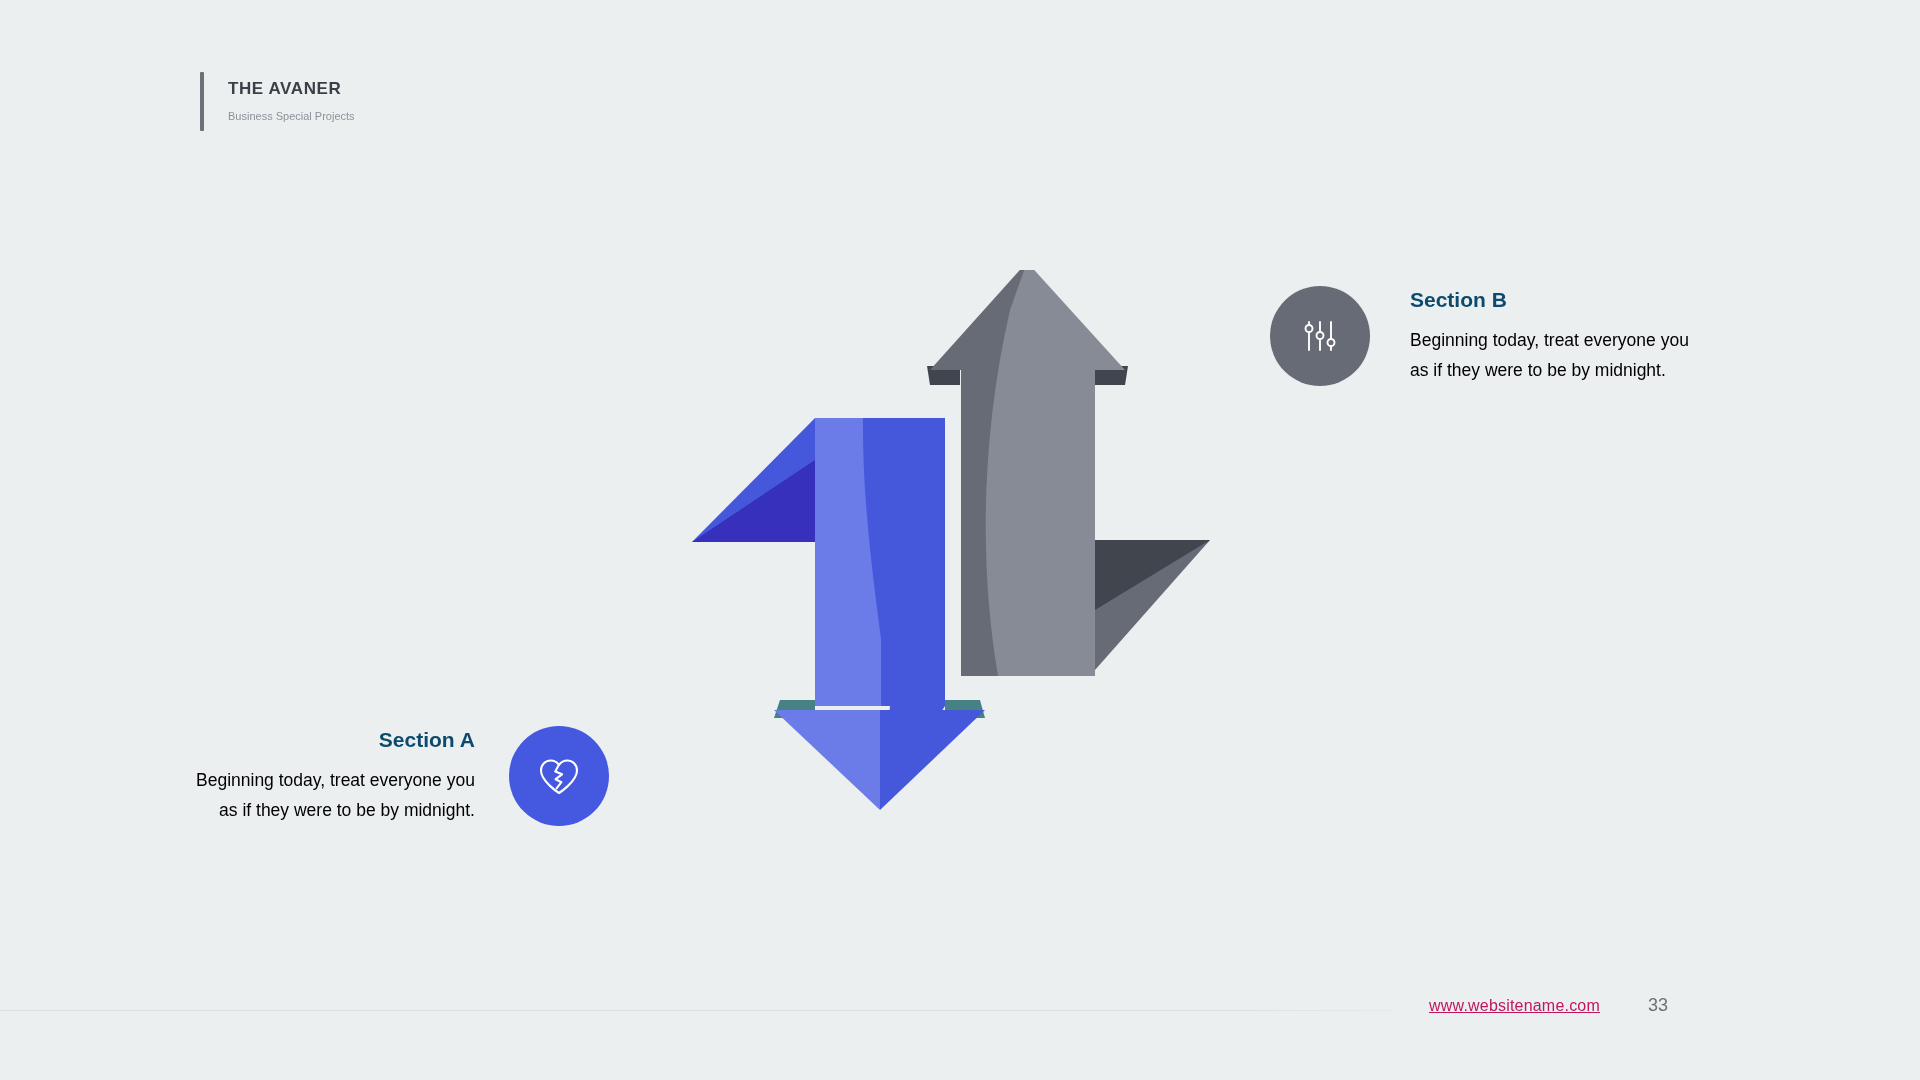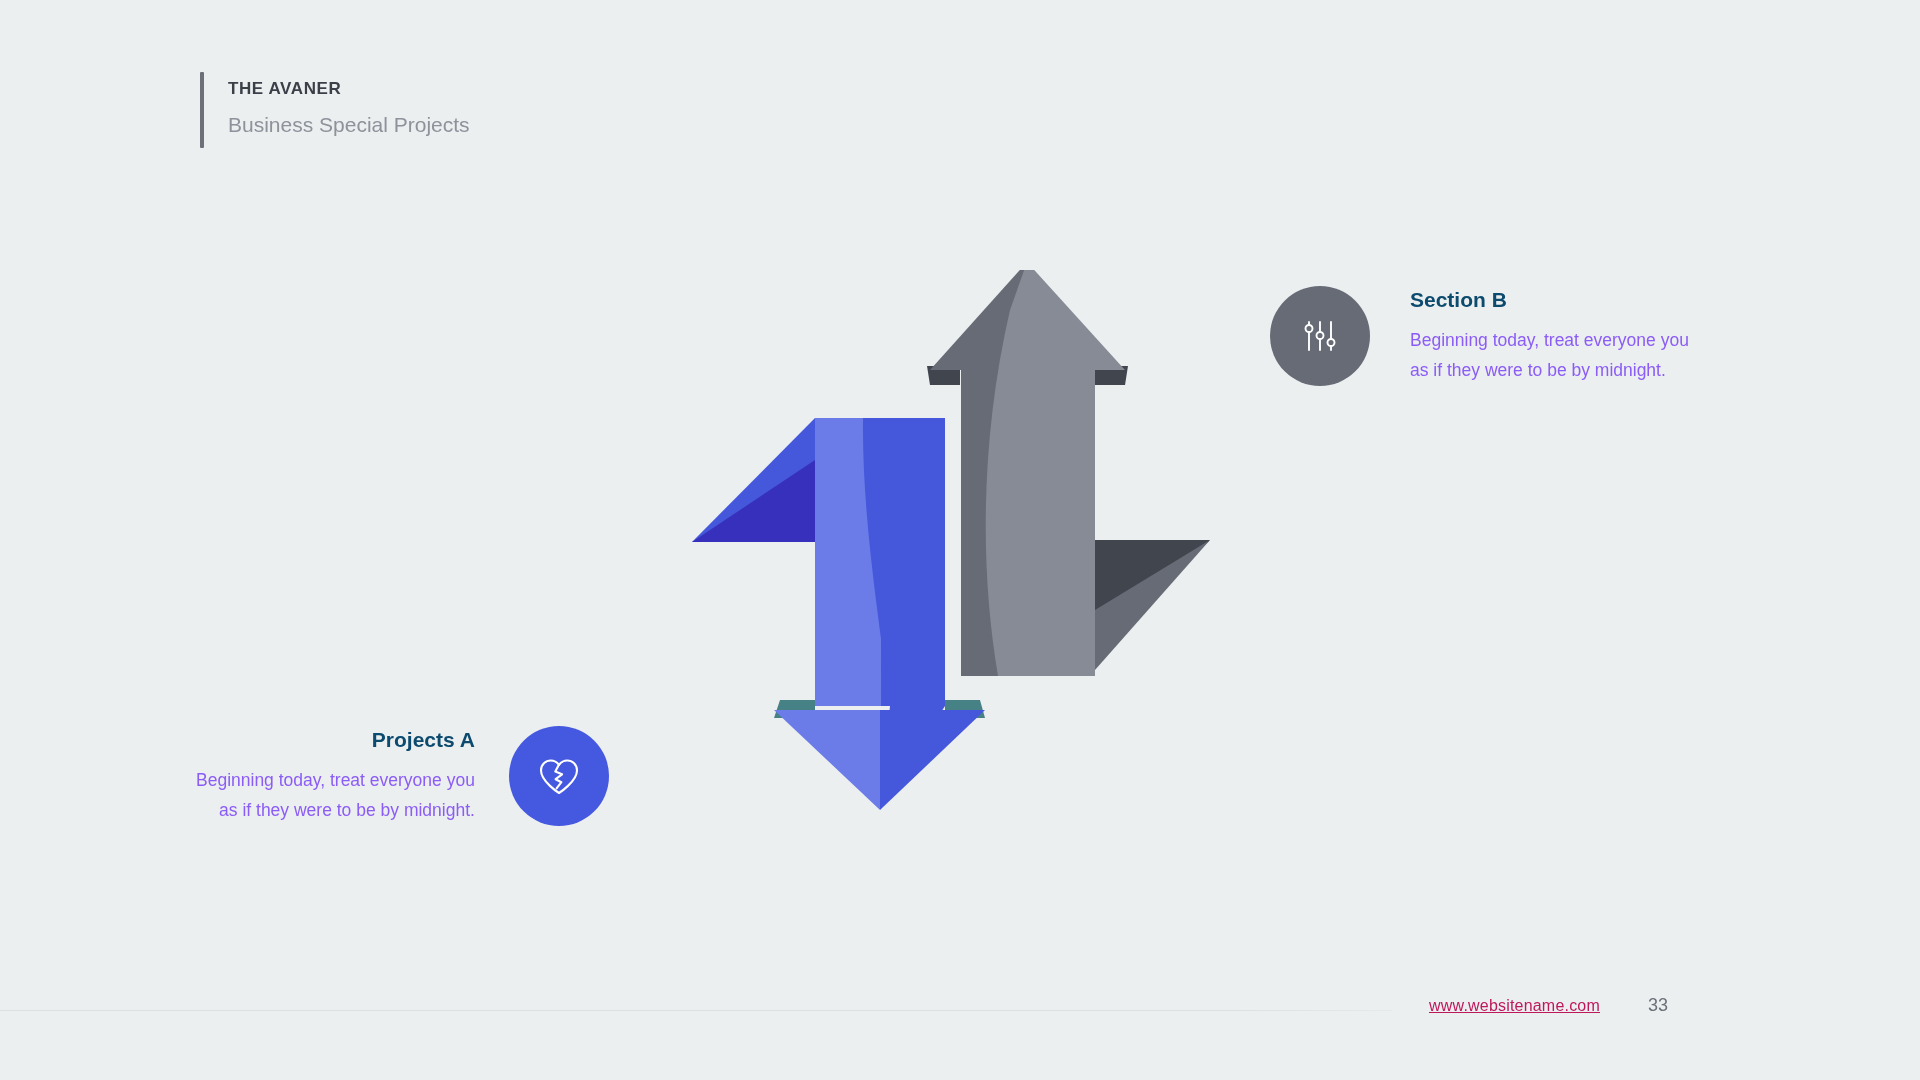"Business Special Projects" .header-sub { font-size: 21px -> 11px }
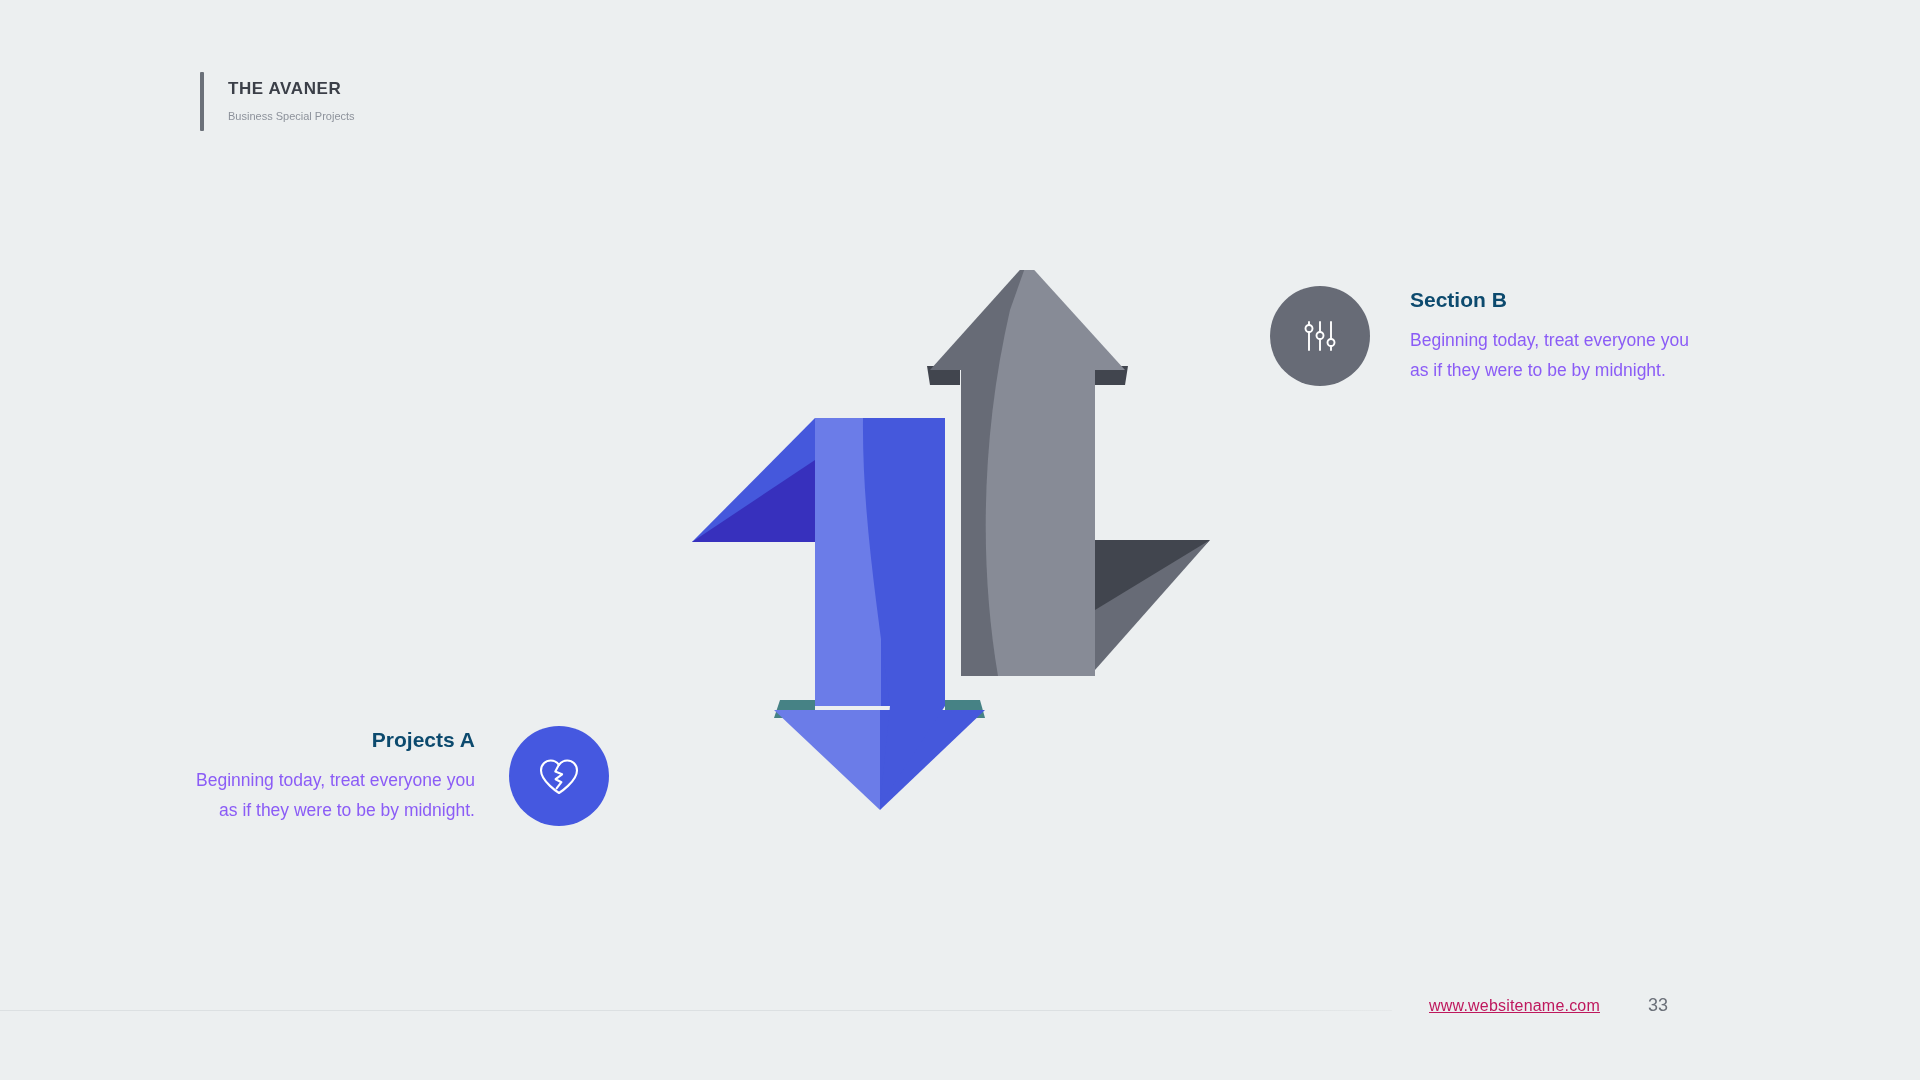"Beginning today, treat everyone you" .section-desc { color: #8b5cf6 -> #000000 }
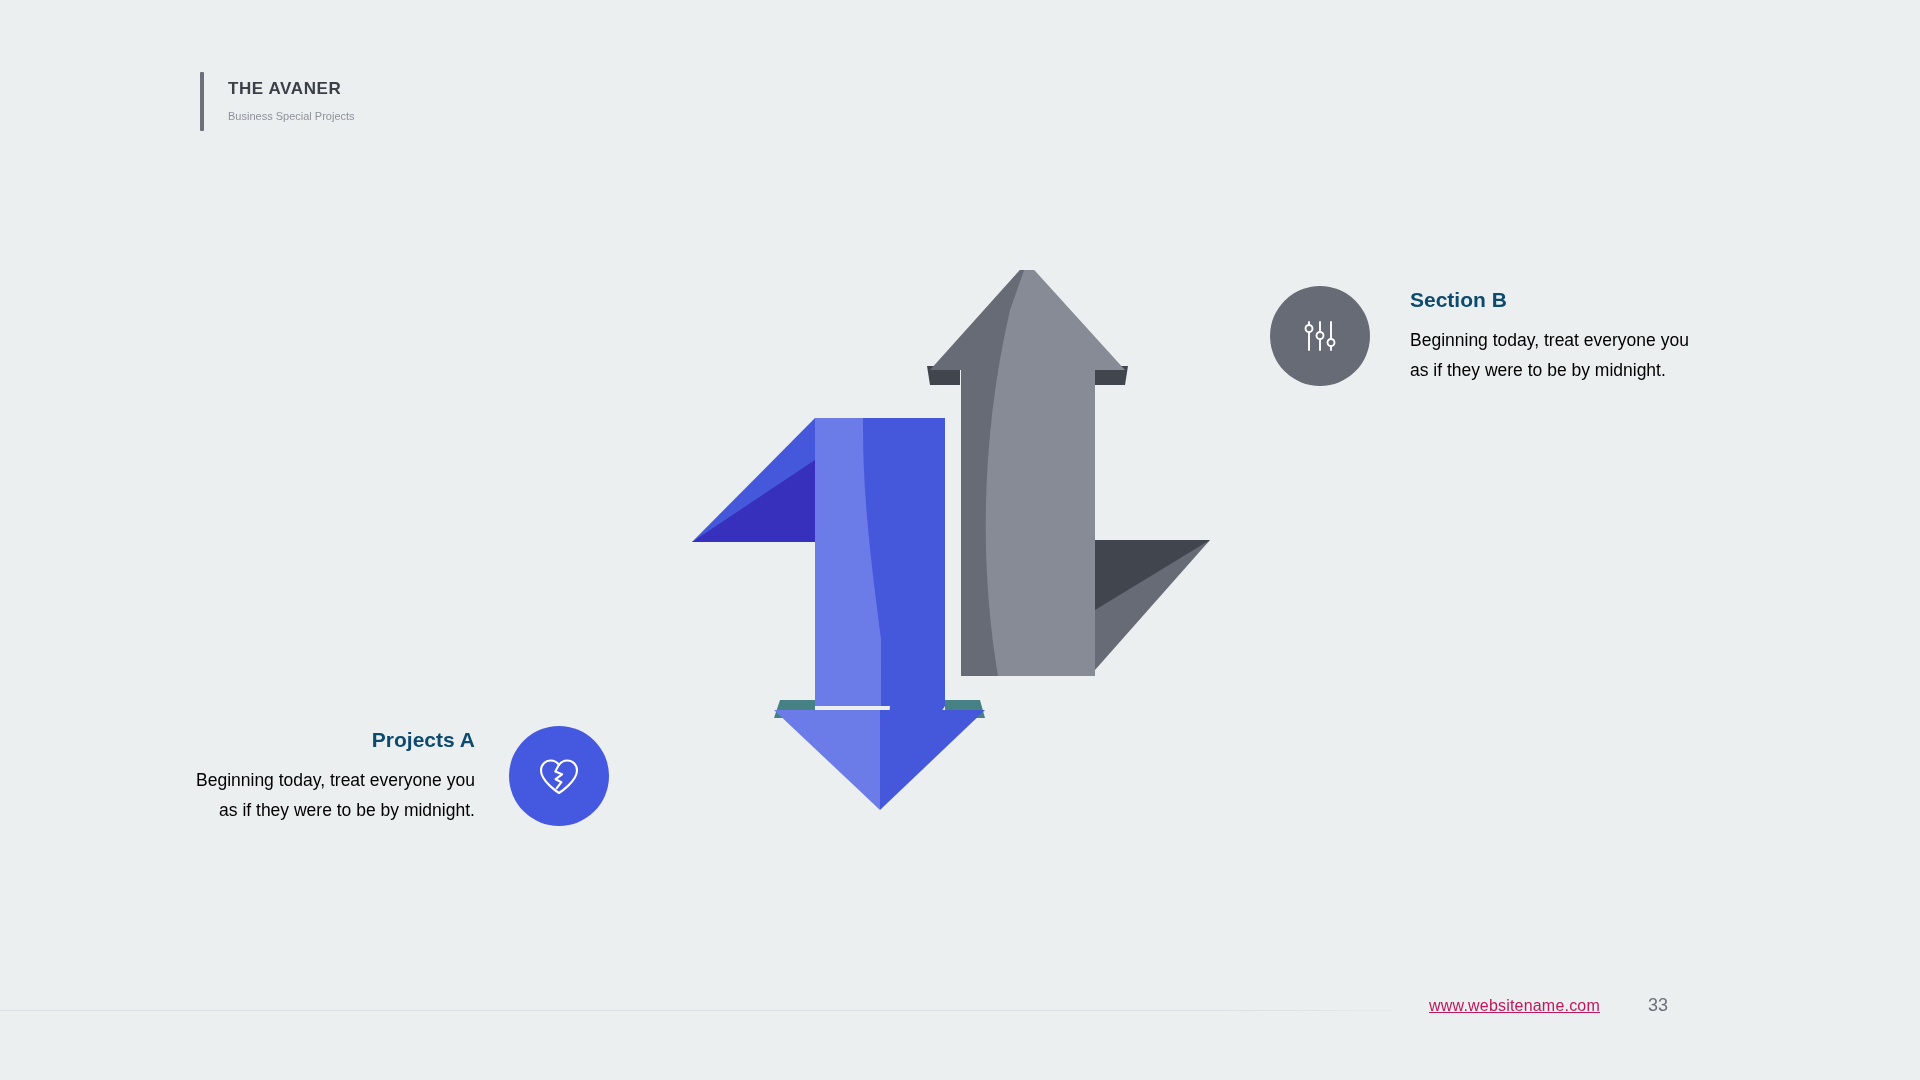"Projects A" div.section-title { text: Projects -> Section }
